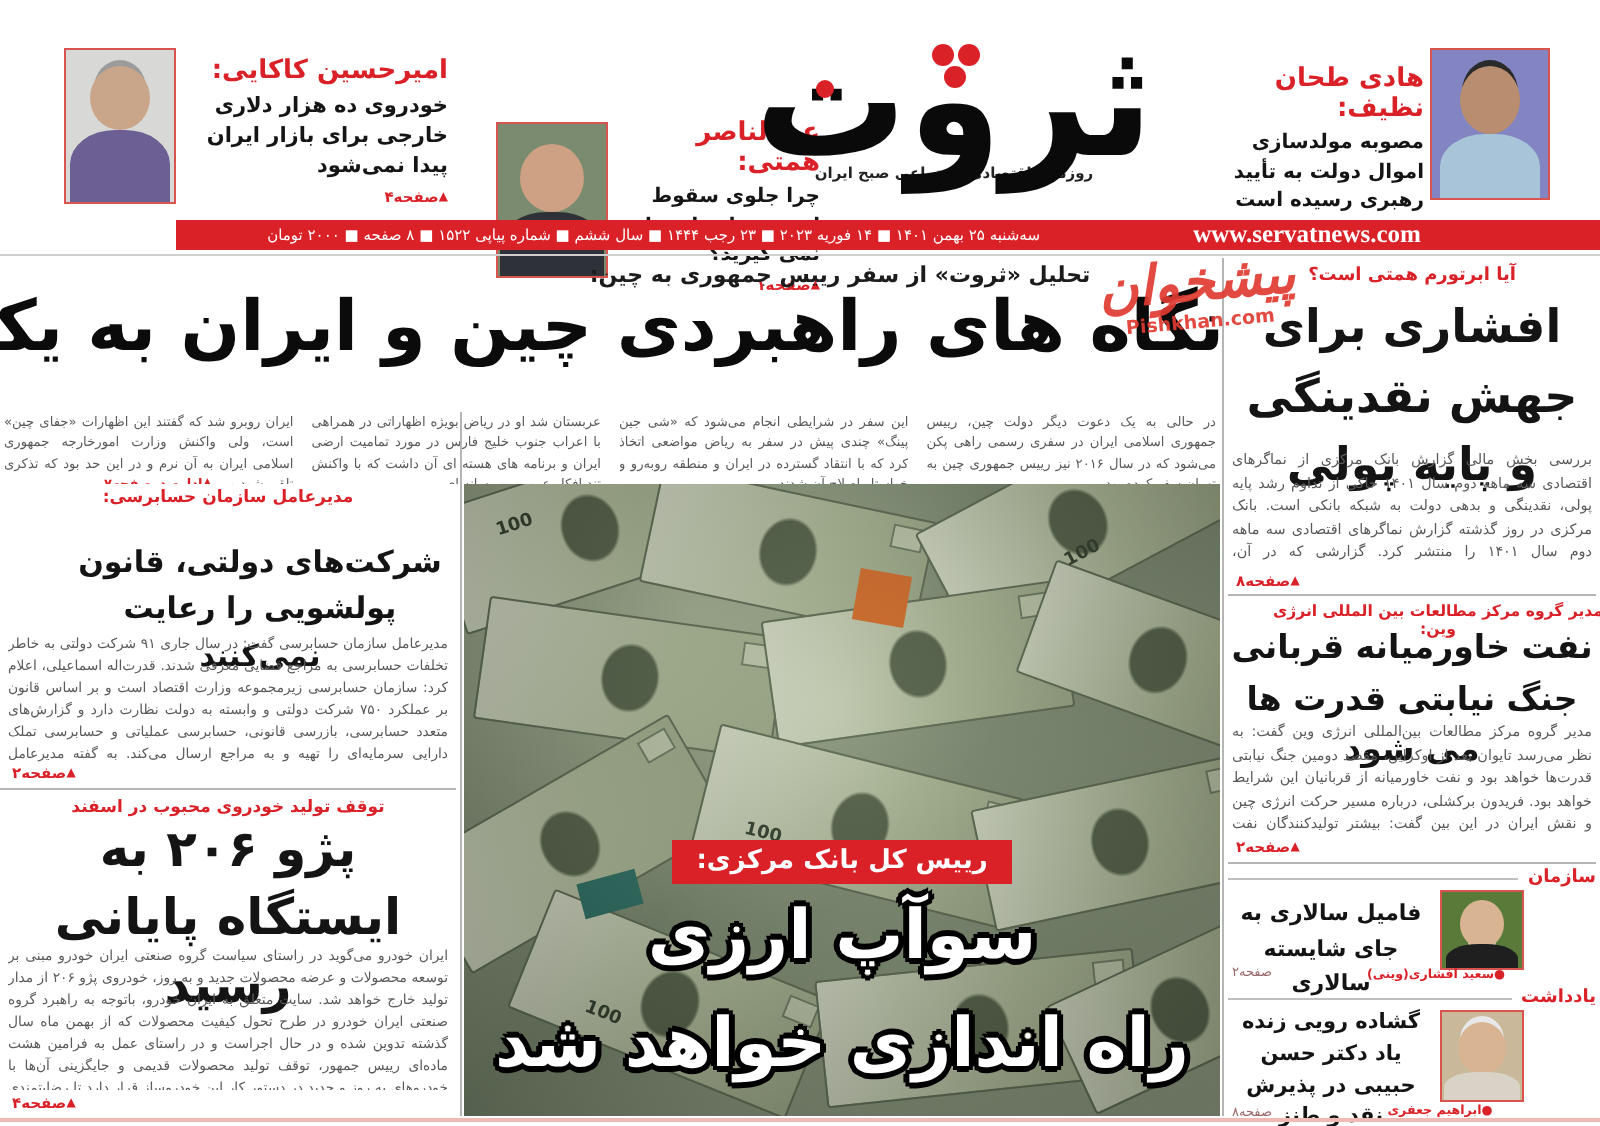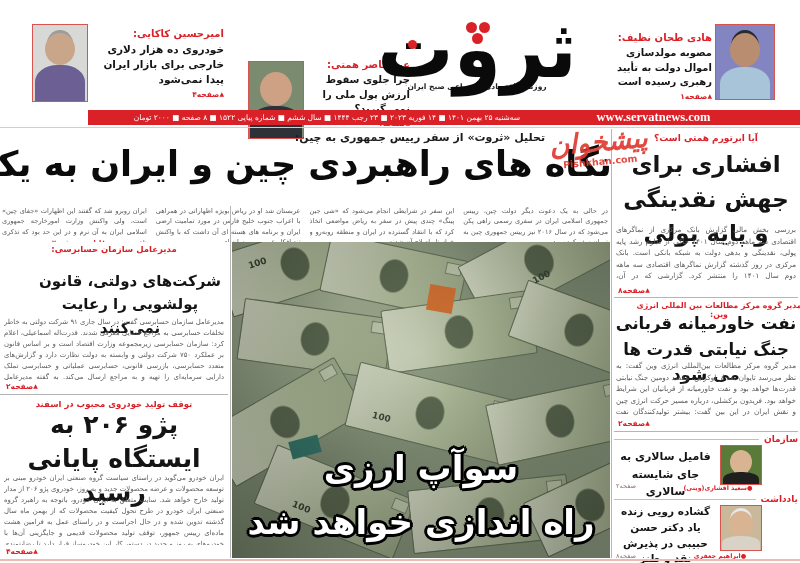"امیرحسین کاکایی:" .tease .plabel { font-size: 10px -> 13px }
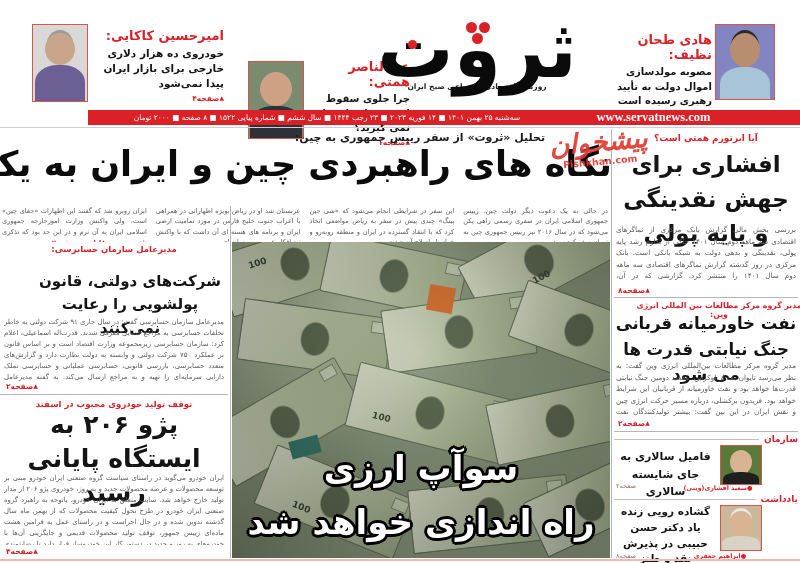"رییس کل بانک مرکزی:" div.img-label { html: none -> <div> <span>رییس کل بانک مرکزی:</span> </div> }
